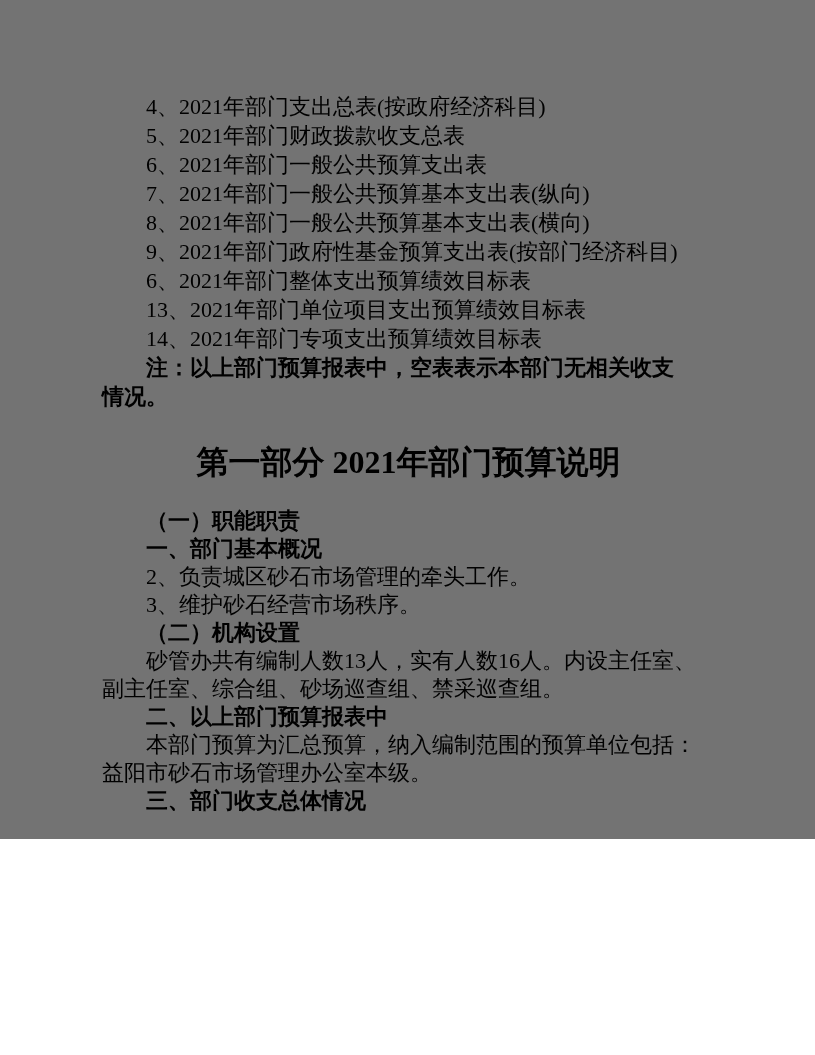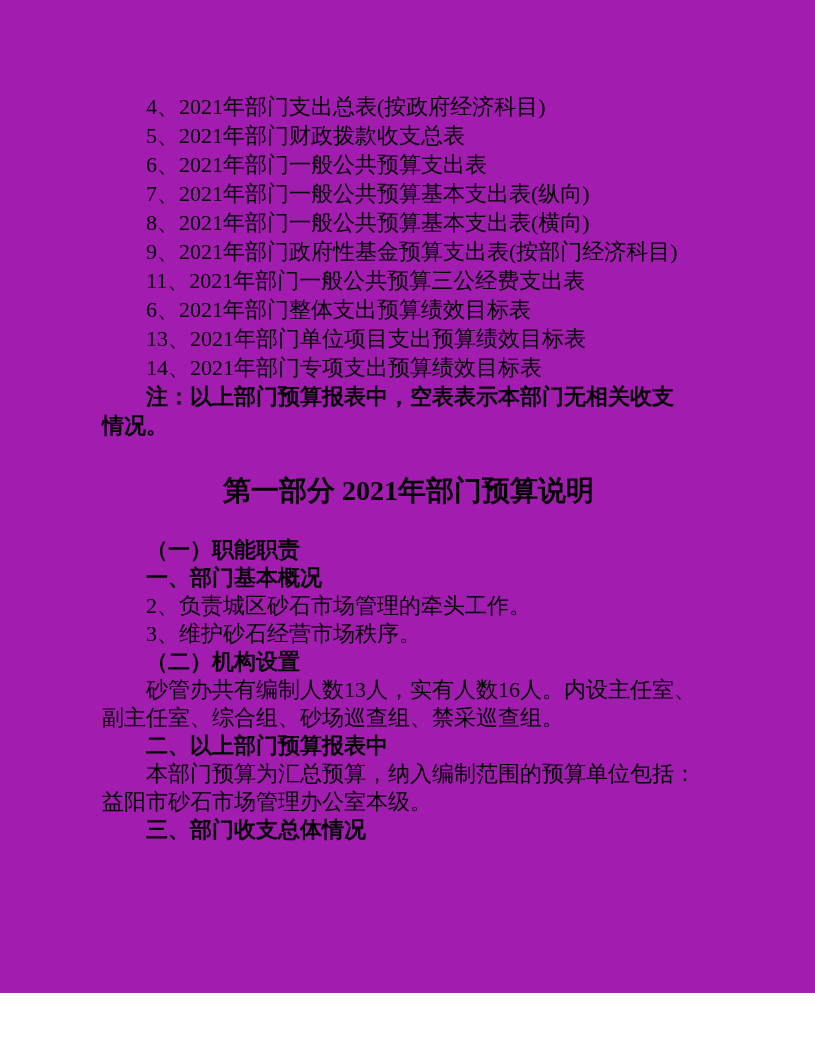"4、2021年部门支出总表(按政府经济科目)" .page { background: #a21caf -> #737373; height: 993px -> 839px }
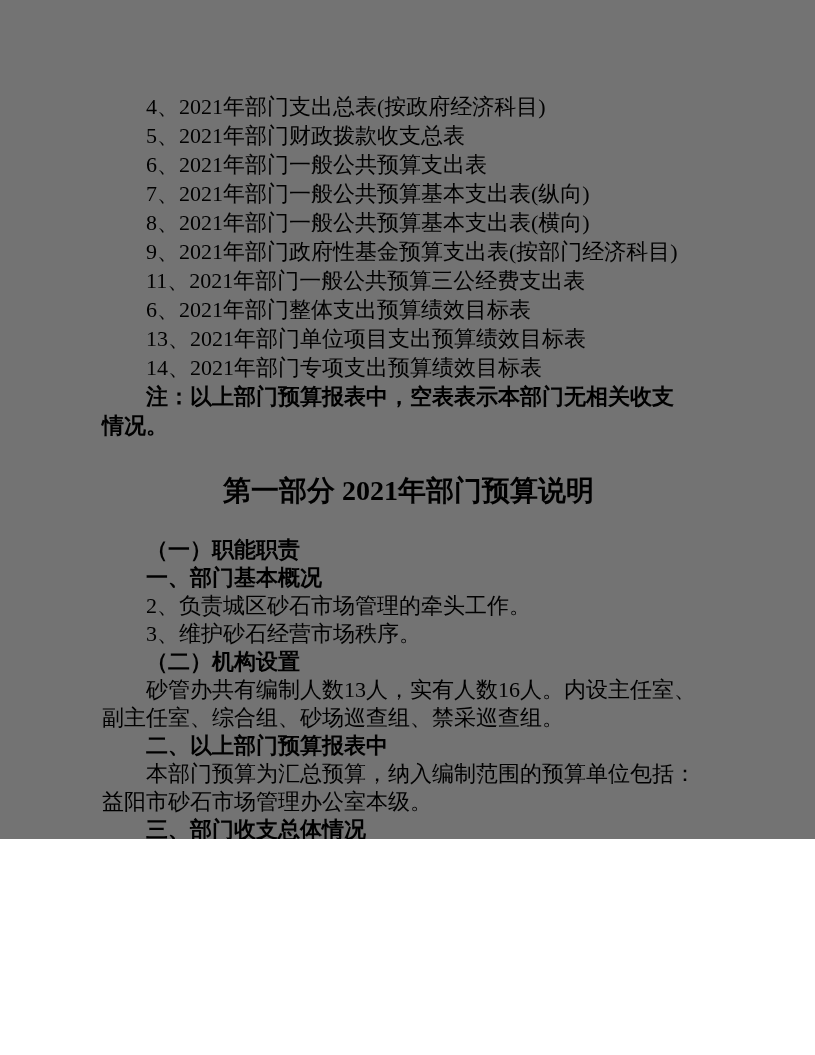"11、2021年部门一般公共预算三公经费支出表" p { html: <p>11、2021年部门一般公共预算三公经费支出表</p> -> none }
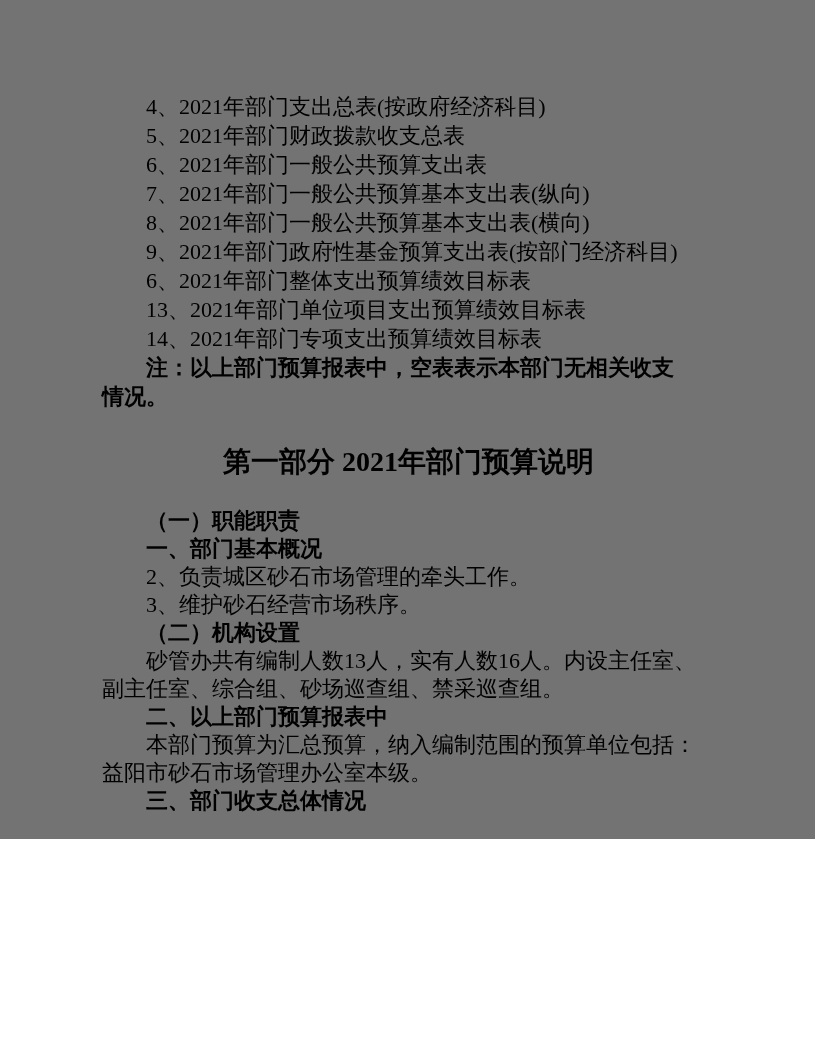"第一部分 2021年部门预算说明" .part-heading { font-size: 28px -> 32px }
